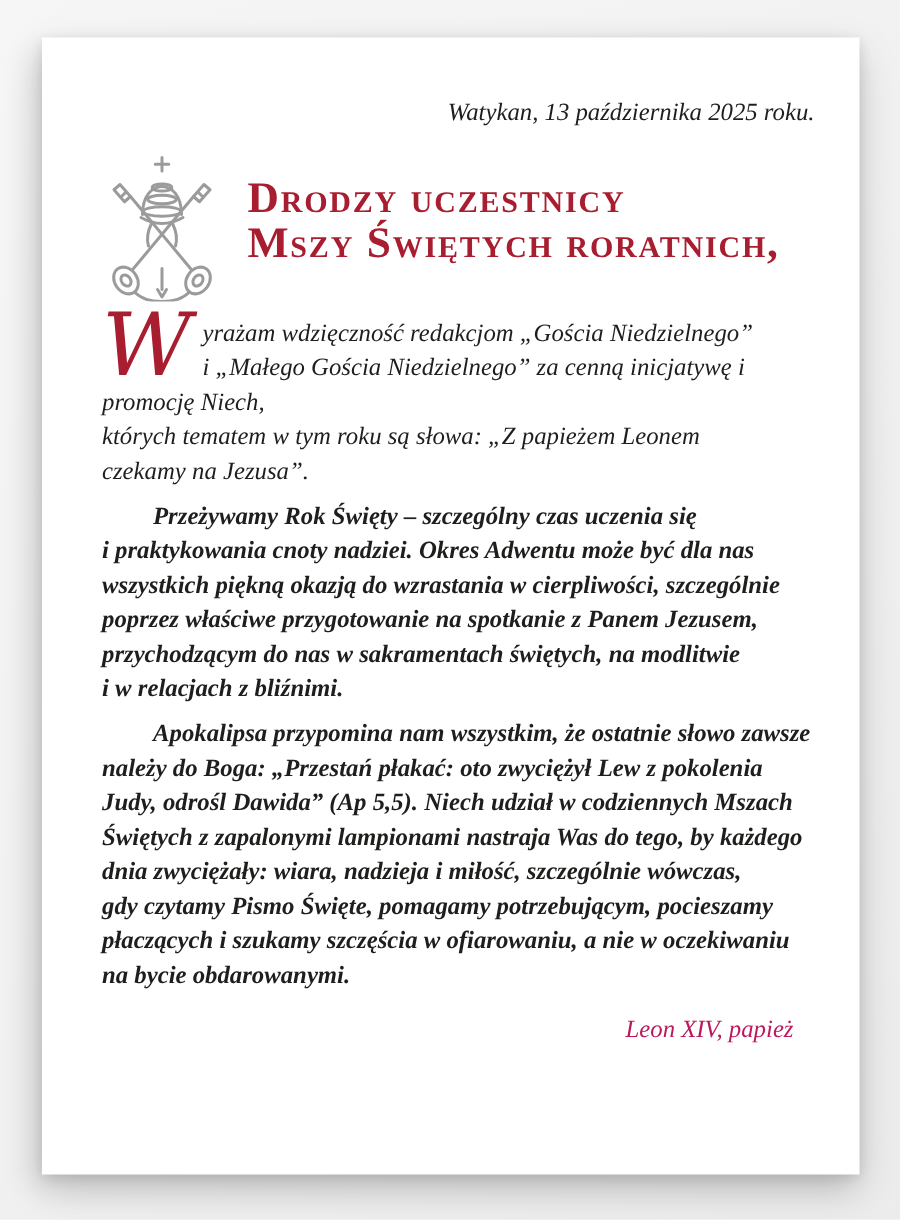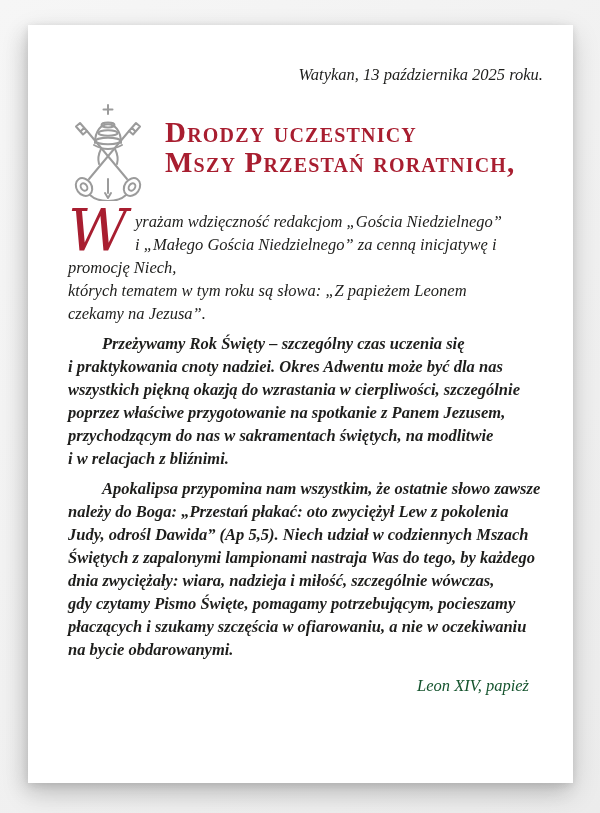"Mszy Przestań roratnich," div { text: Przestań -> Świętych }
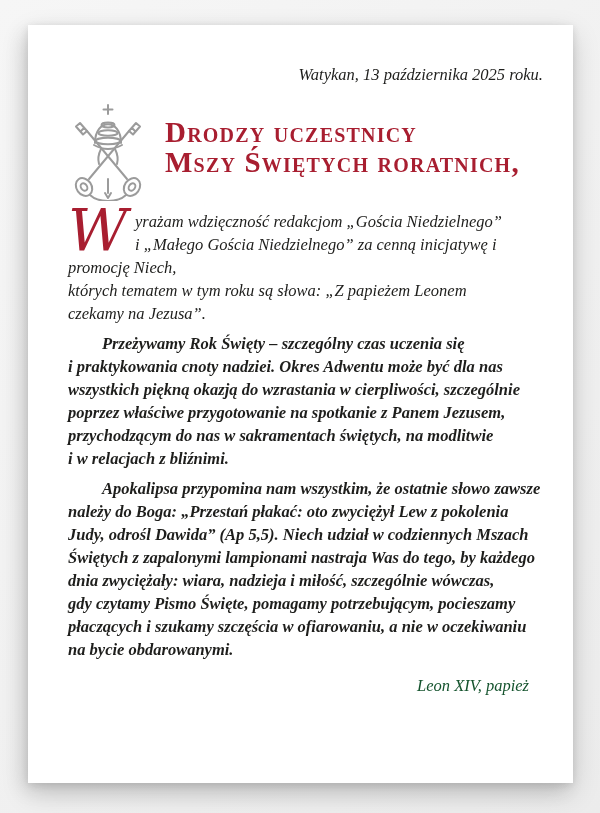"Leon XIV, papież" .signature { color: #14532d -> #be185d }
